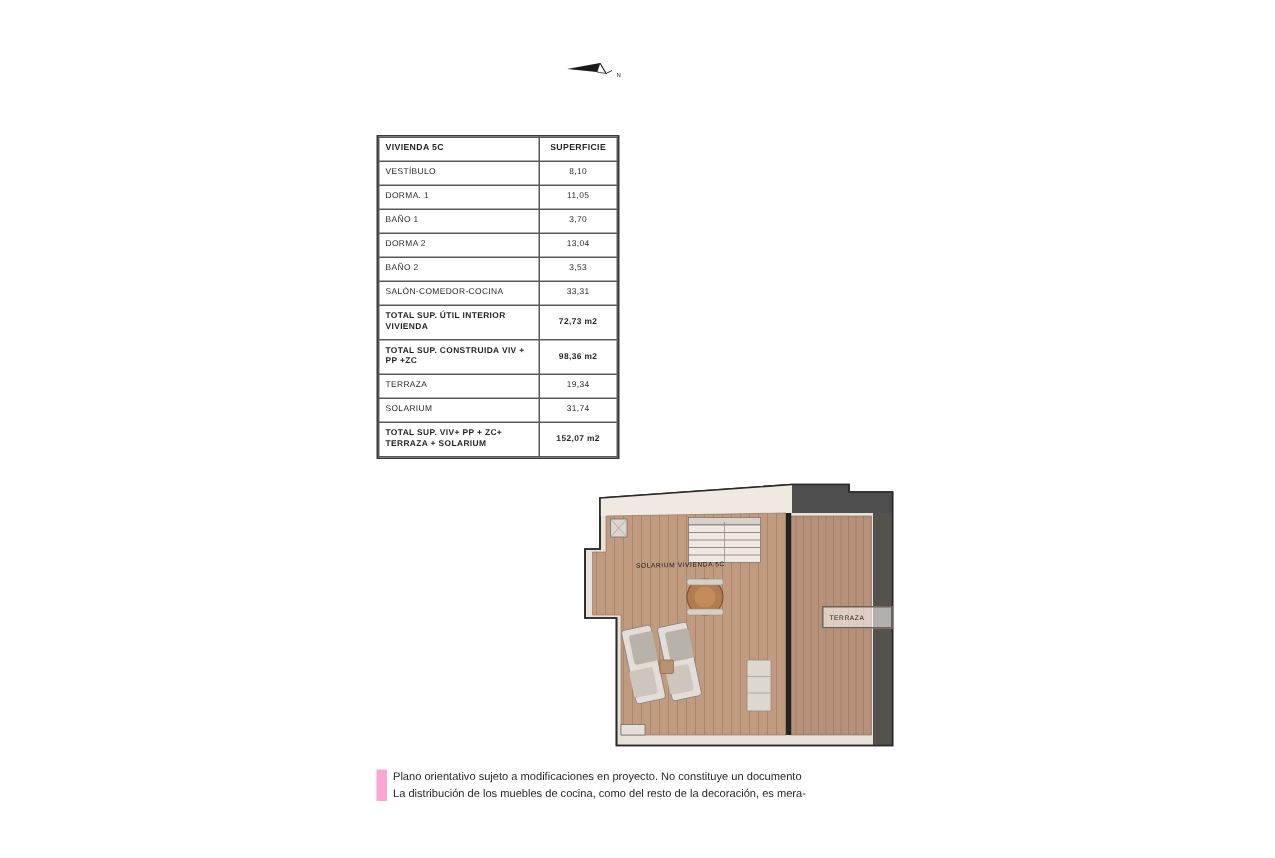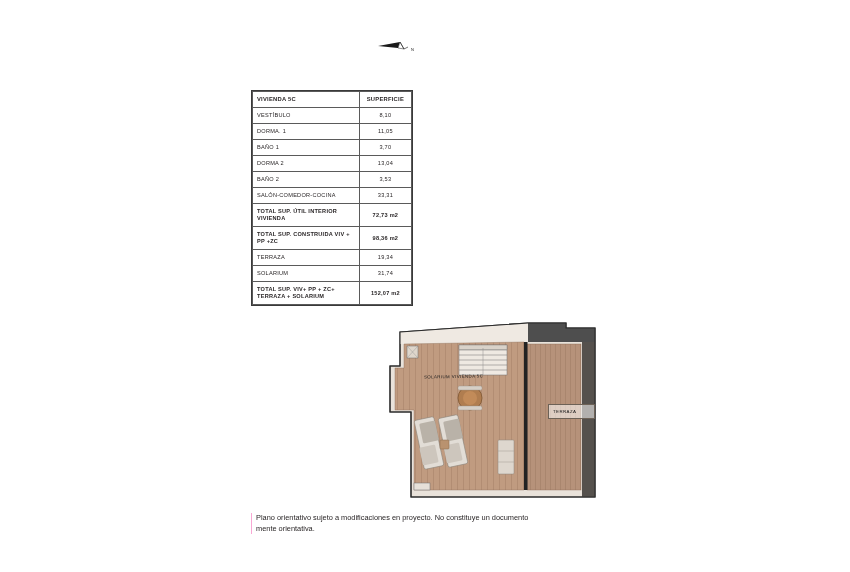"Plano orientativo sujeto a" .disclaimer { border-left: 1px solid #f9a8d4 -> 7px solid #f9a8d4 }
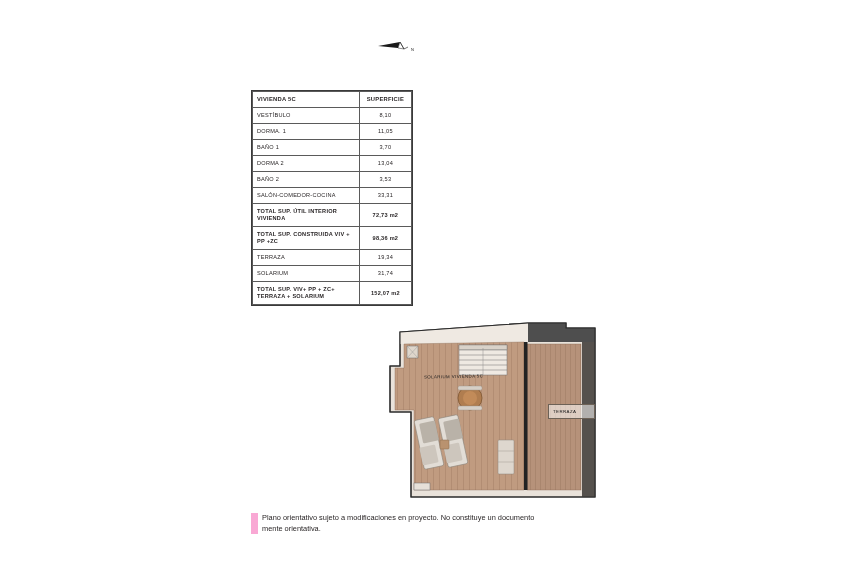"La distribución de los muebles" p { html: none -> <p>La distribución de los muebles de cocina, como del resto de la decoración, es mera-</p> }
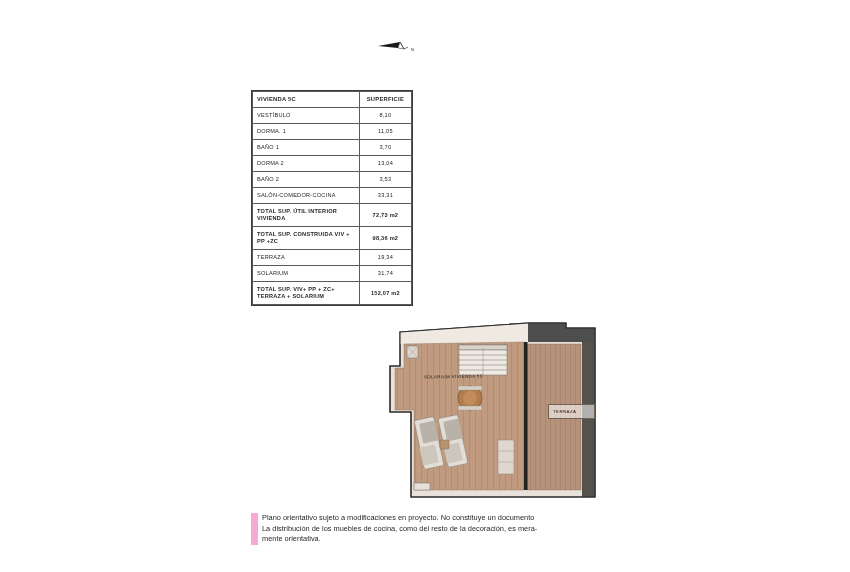"mente orientativa." p { html: <p>mente orientativa.</p> -> none }
